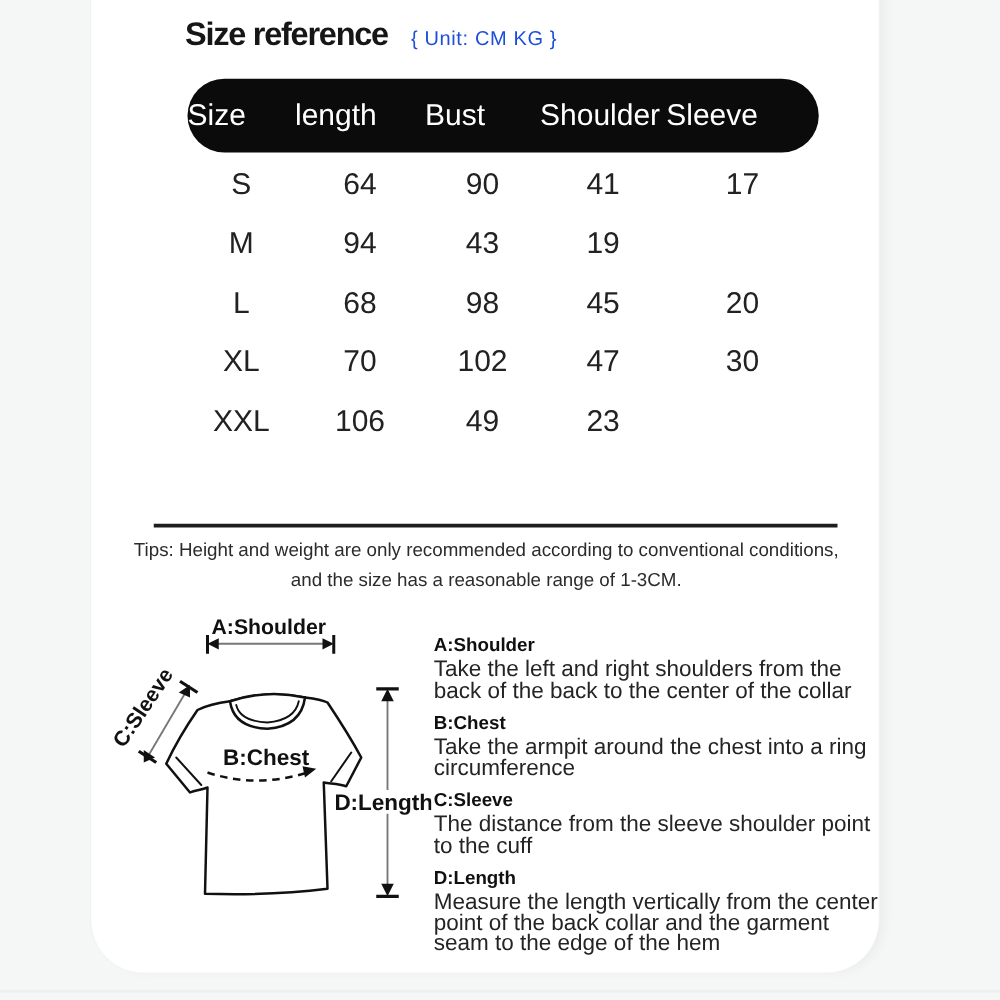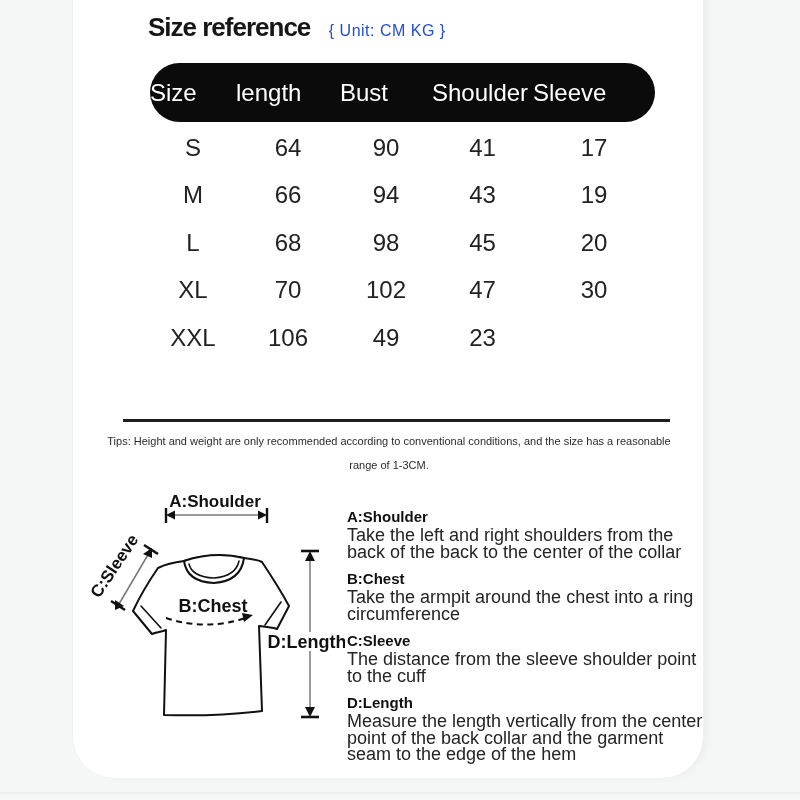"66" div.tcell { html: <div>66</div> -> none }
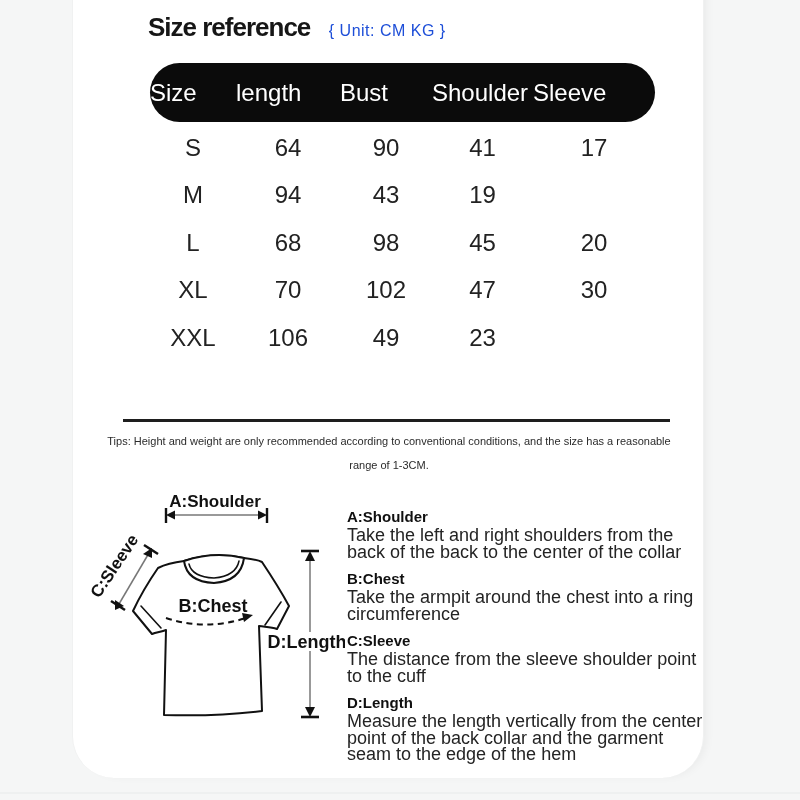"Tips: Height and weight are" .tips { font-size: 11px -> 15px }
